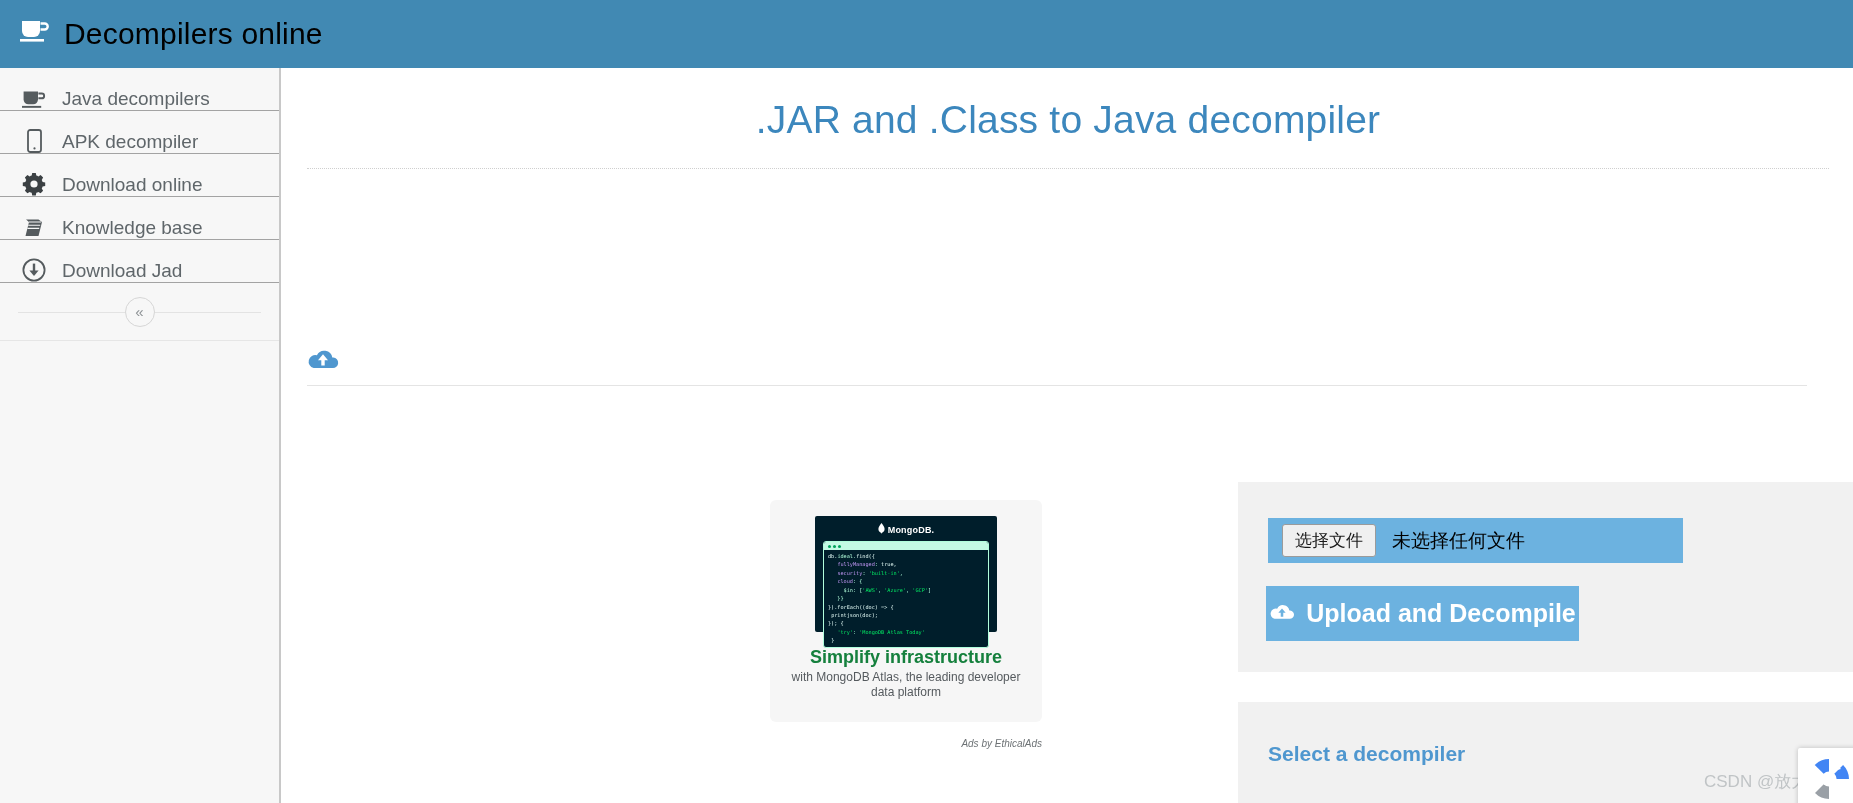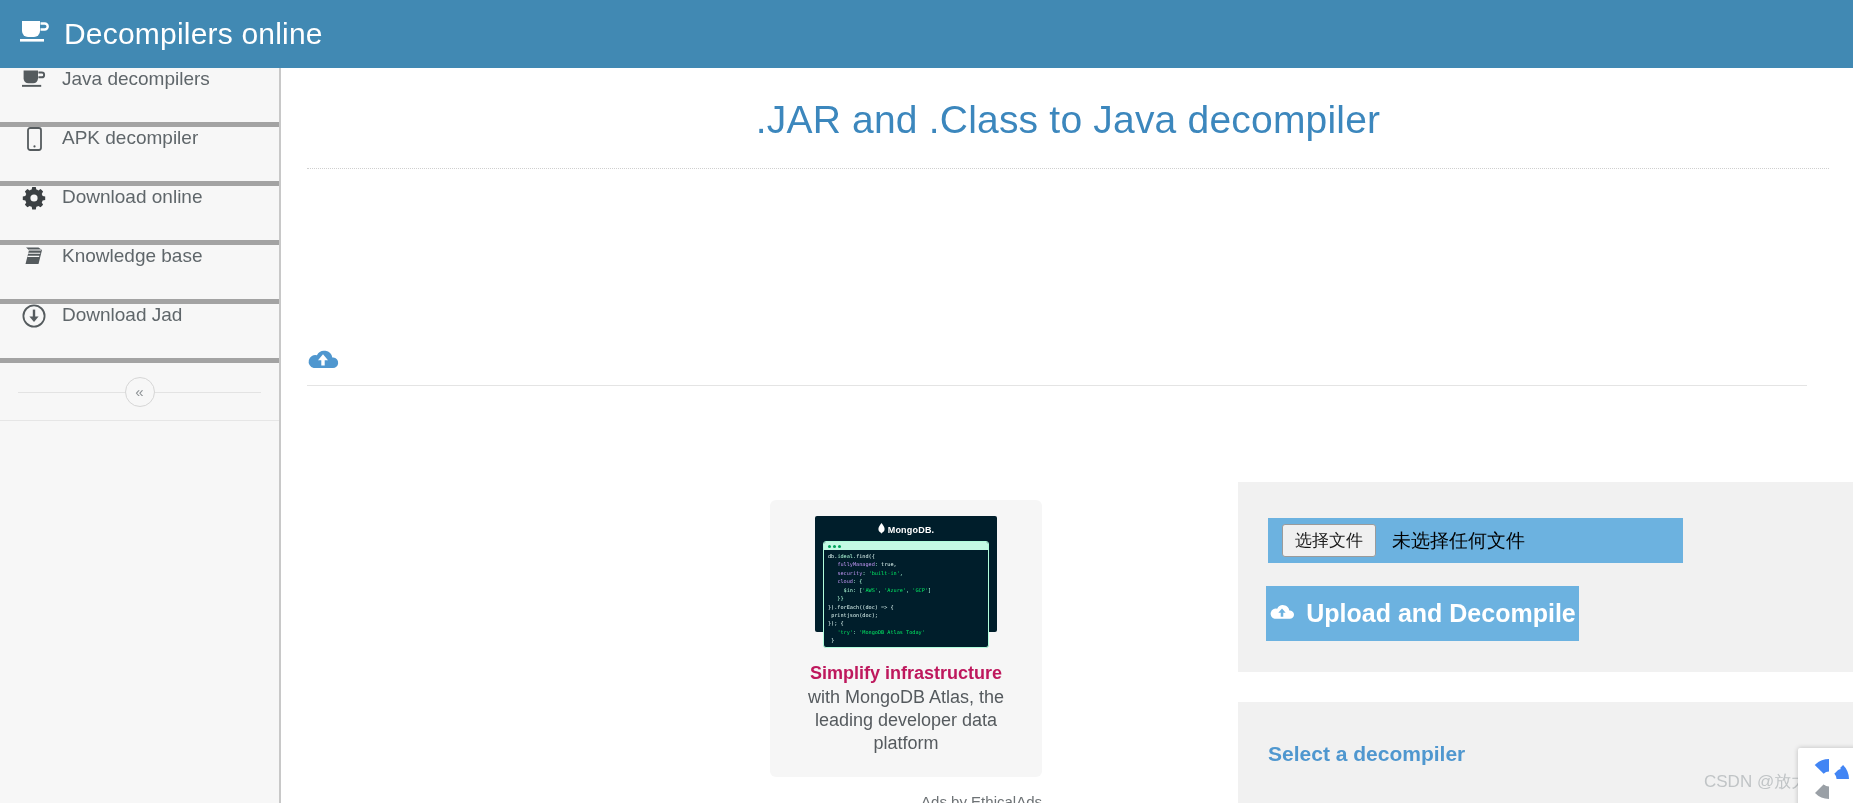"Decompilers online" #app-header .brand { color: #ffffff -> #000000 }
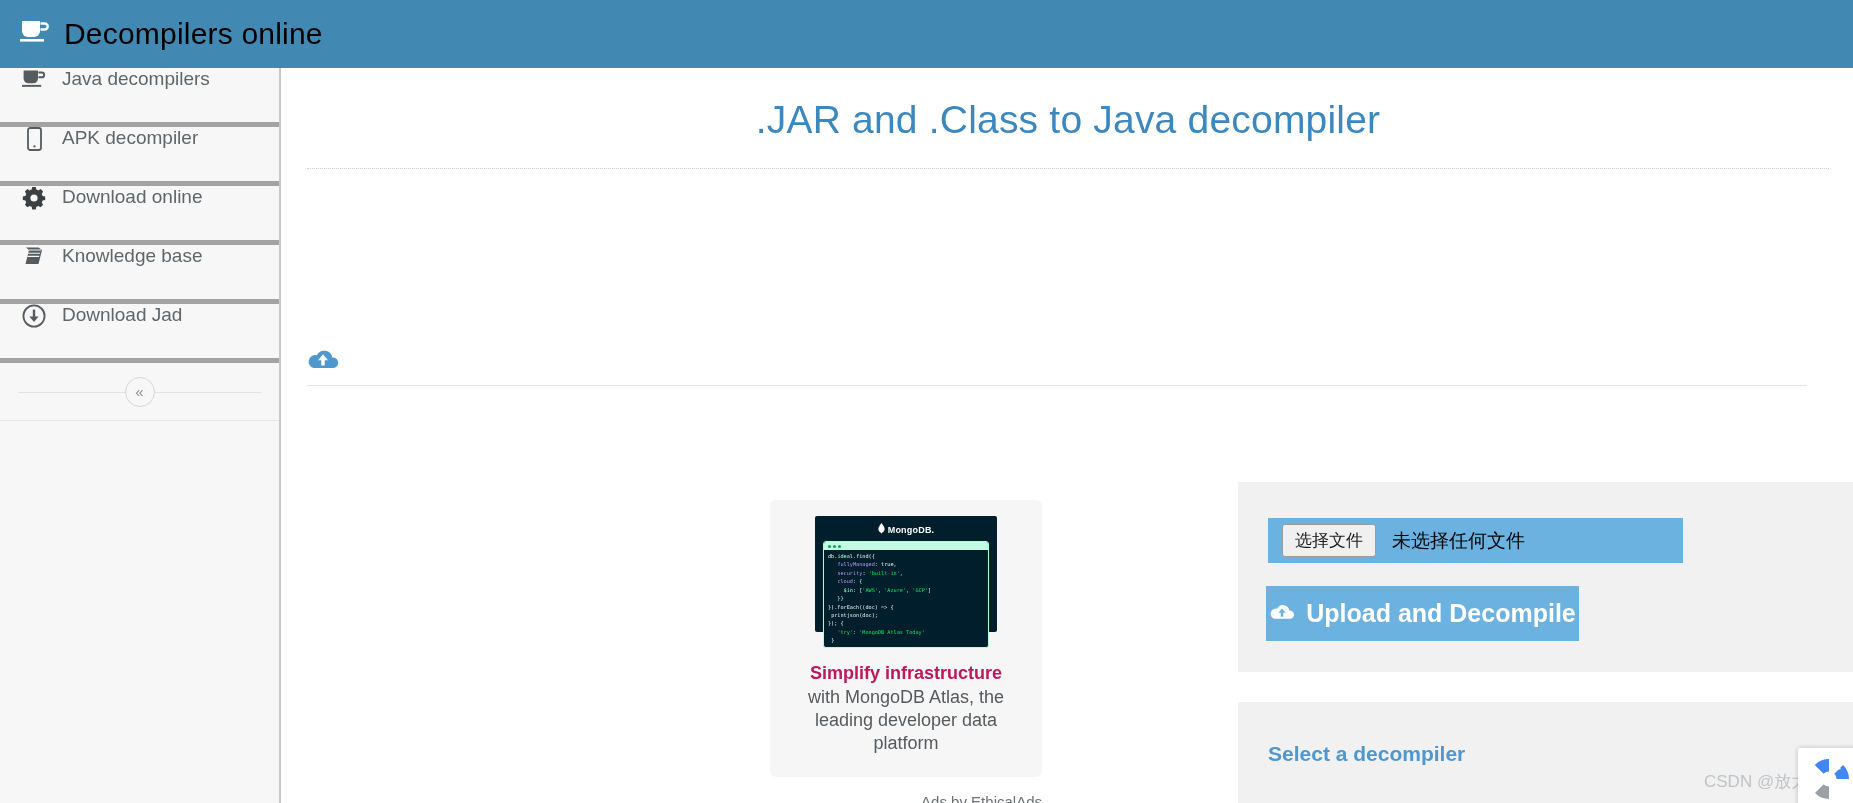"Java decompilers" .side-item { align-items: flex-start -> flex-end; border-bottom: 5px solid #a3a3a3 -> 1px solid #a3a3a3; height: 59px -> 43px }
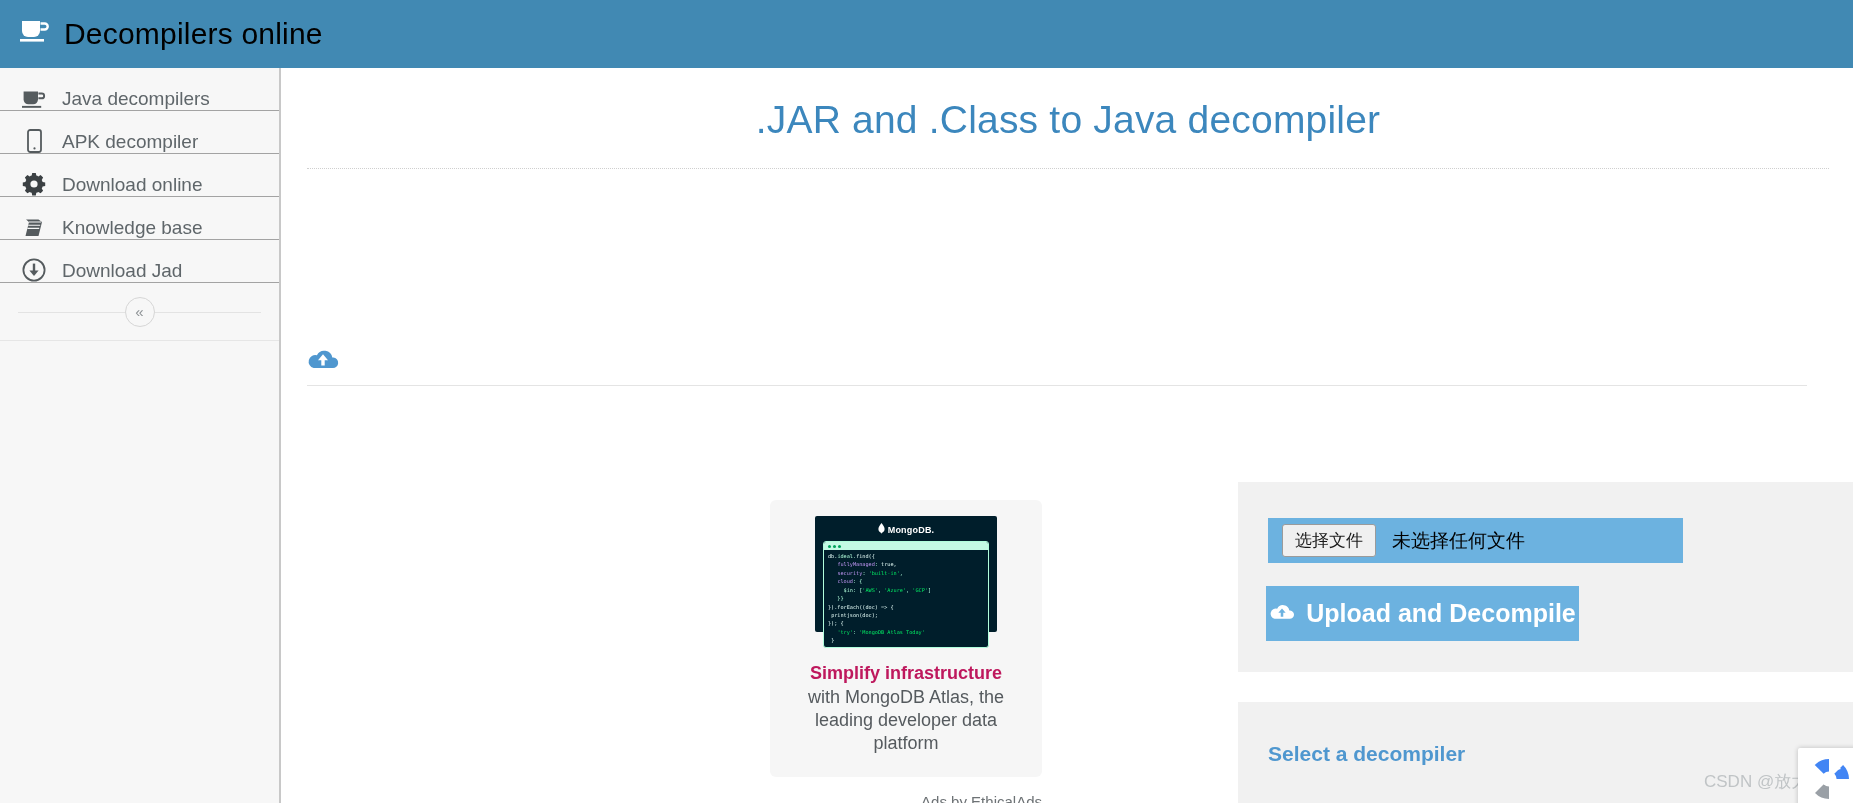"Simplify infrastructure" #ad-headline { color: #be185d -> #15803d; margin-top: 30px -> 14px }
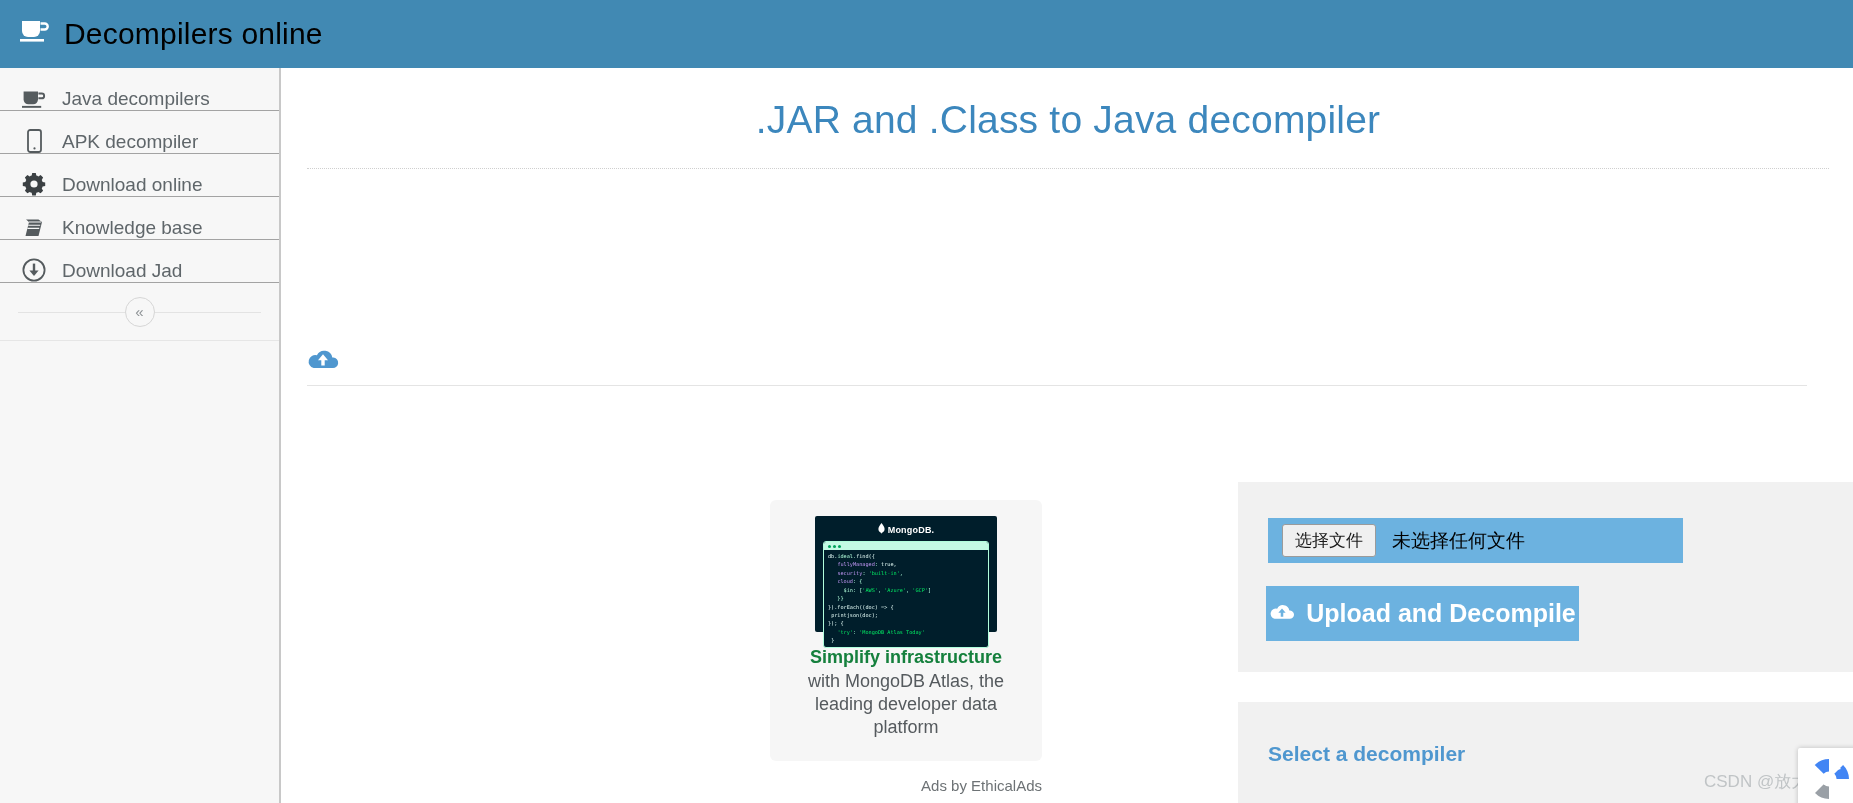"with MongoDB Atlas, the leading" #ad-body { font-size: 18px -> 12px }
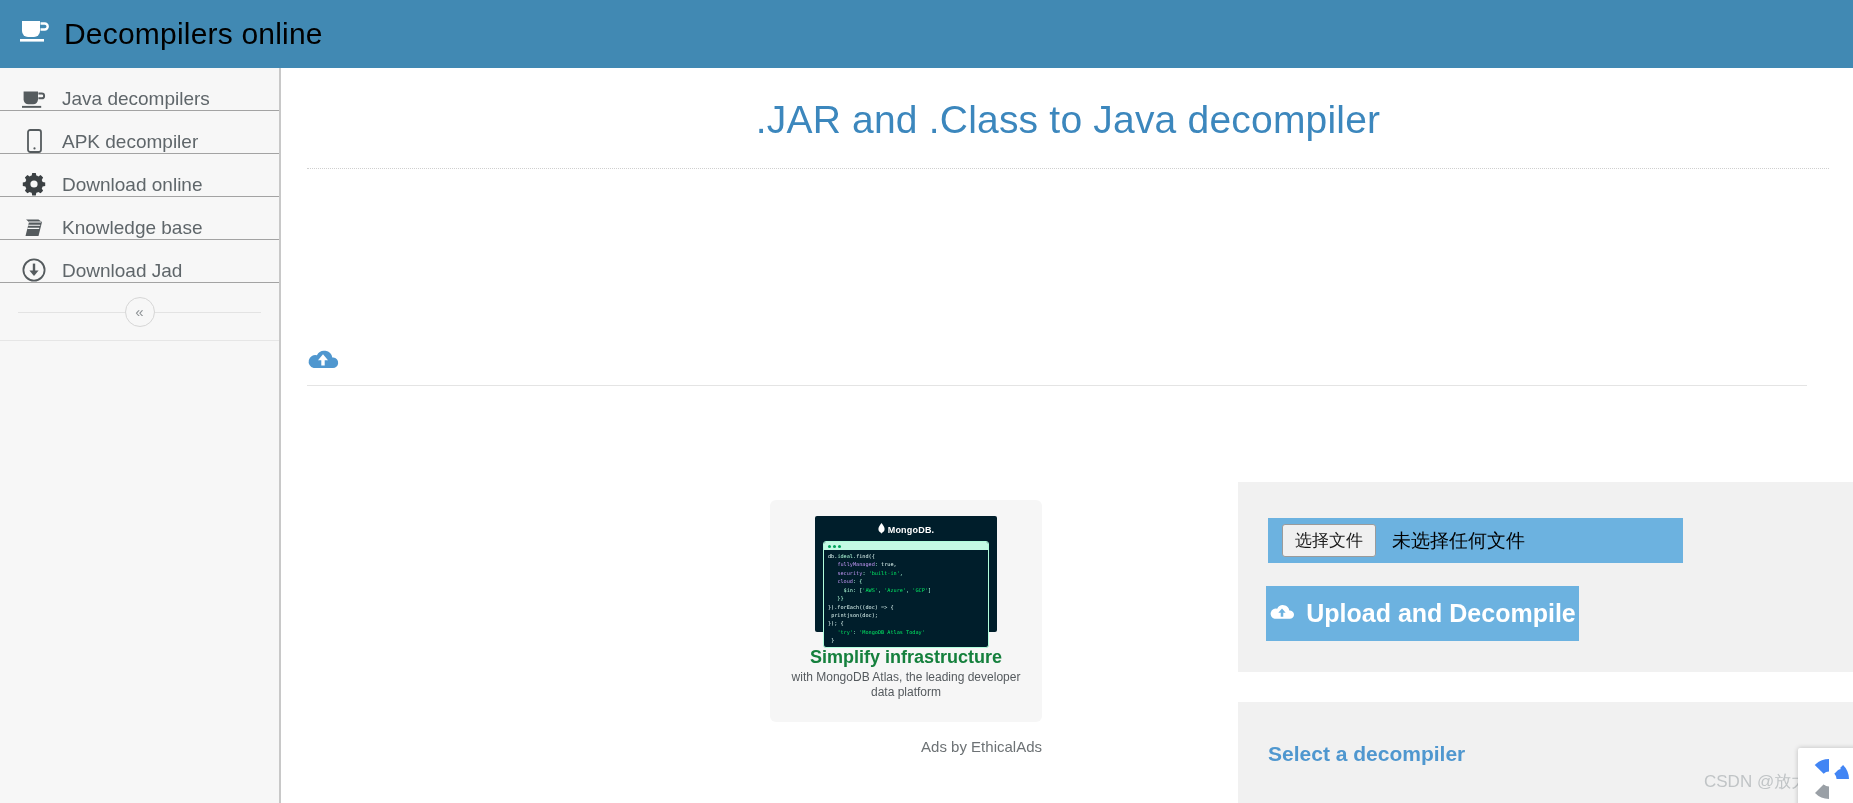"Ads by EthicalAds" #ad-credit { font-size: 15px -> 10px; font-style: none -> italic }
